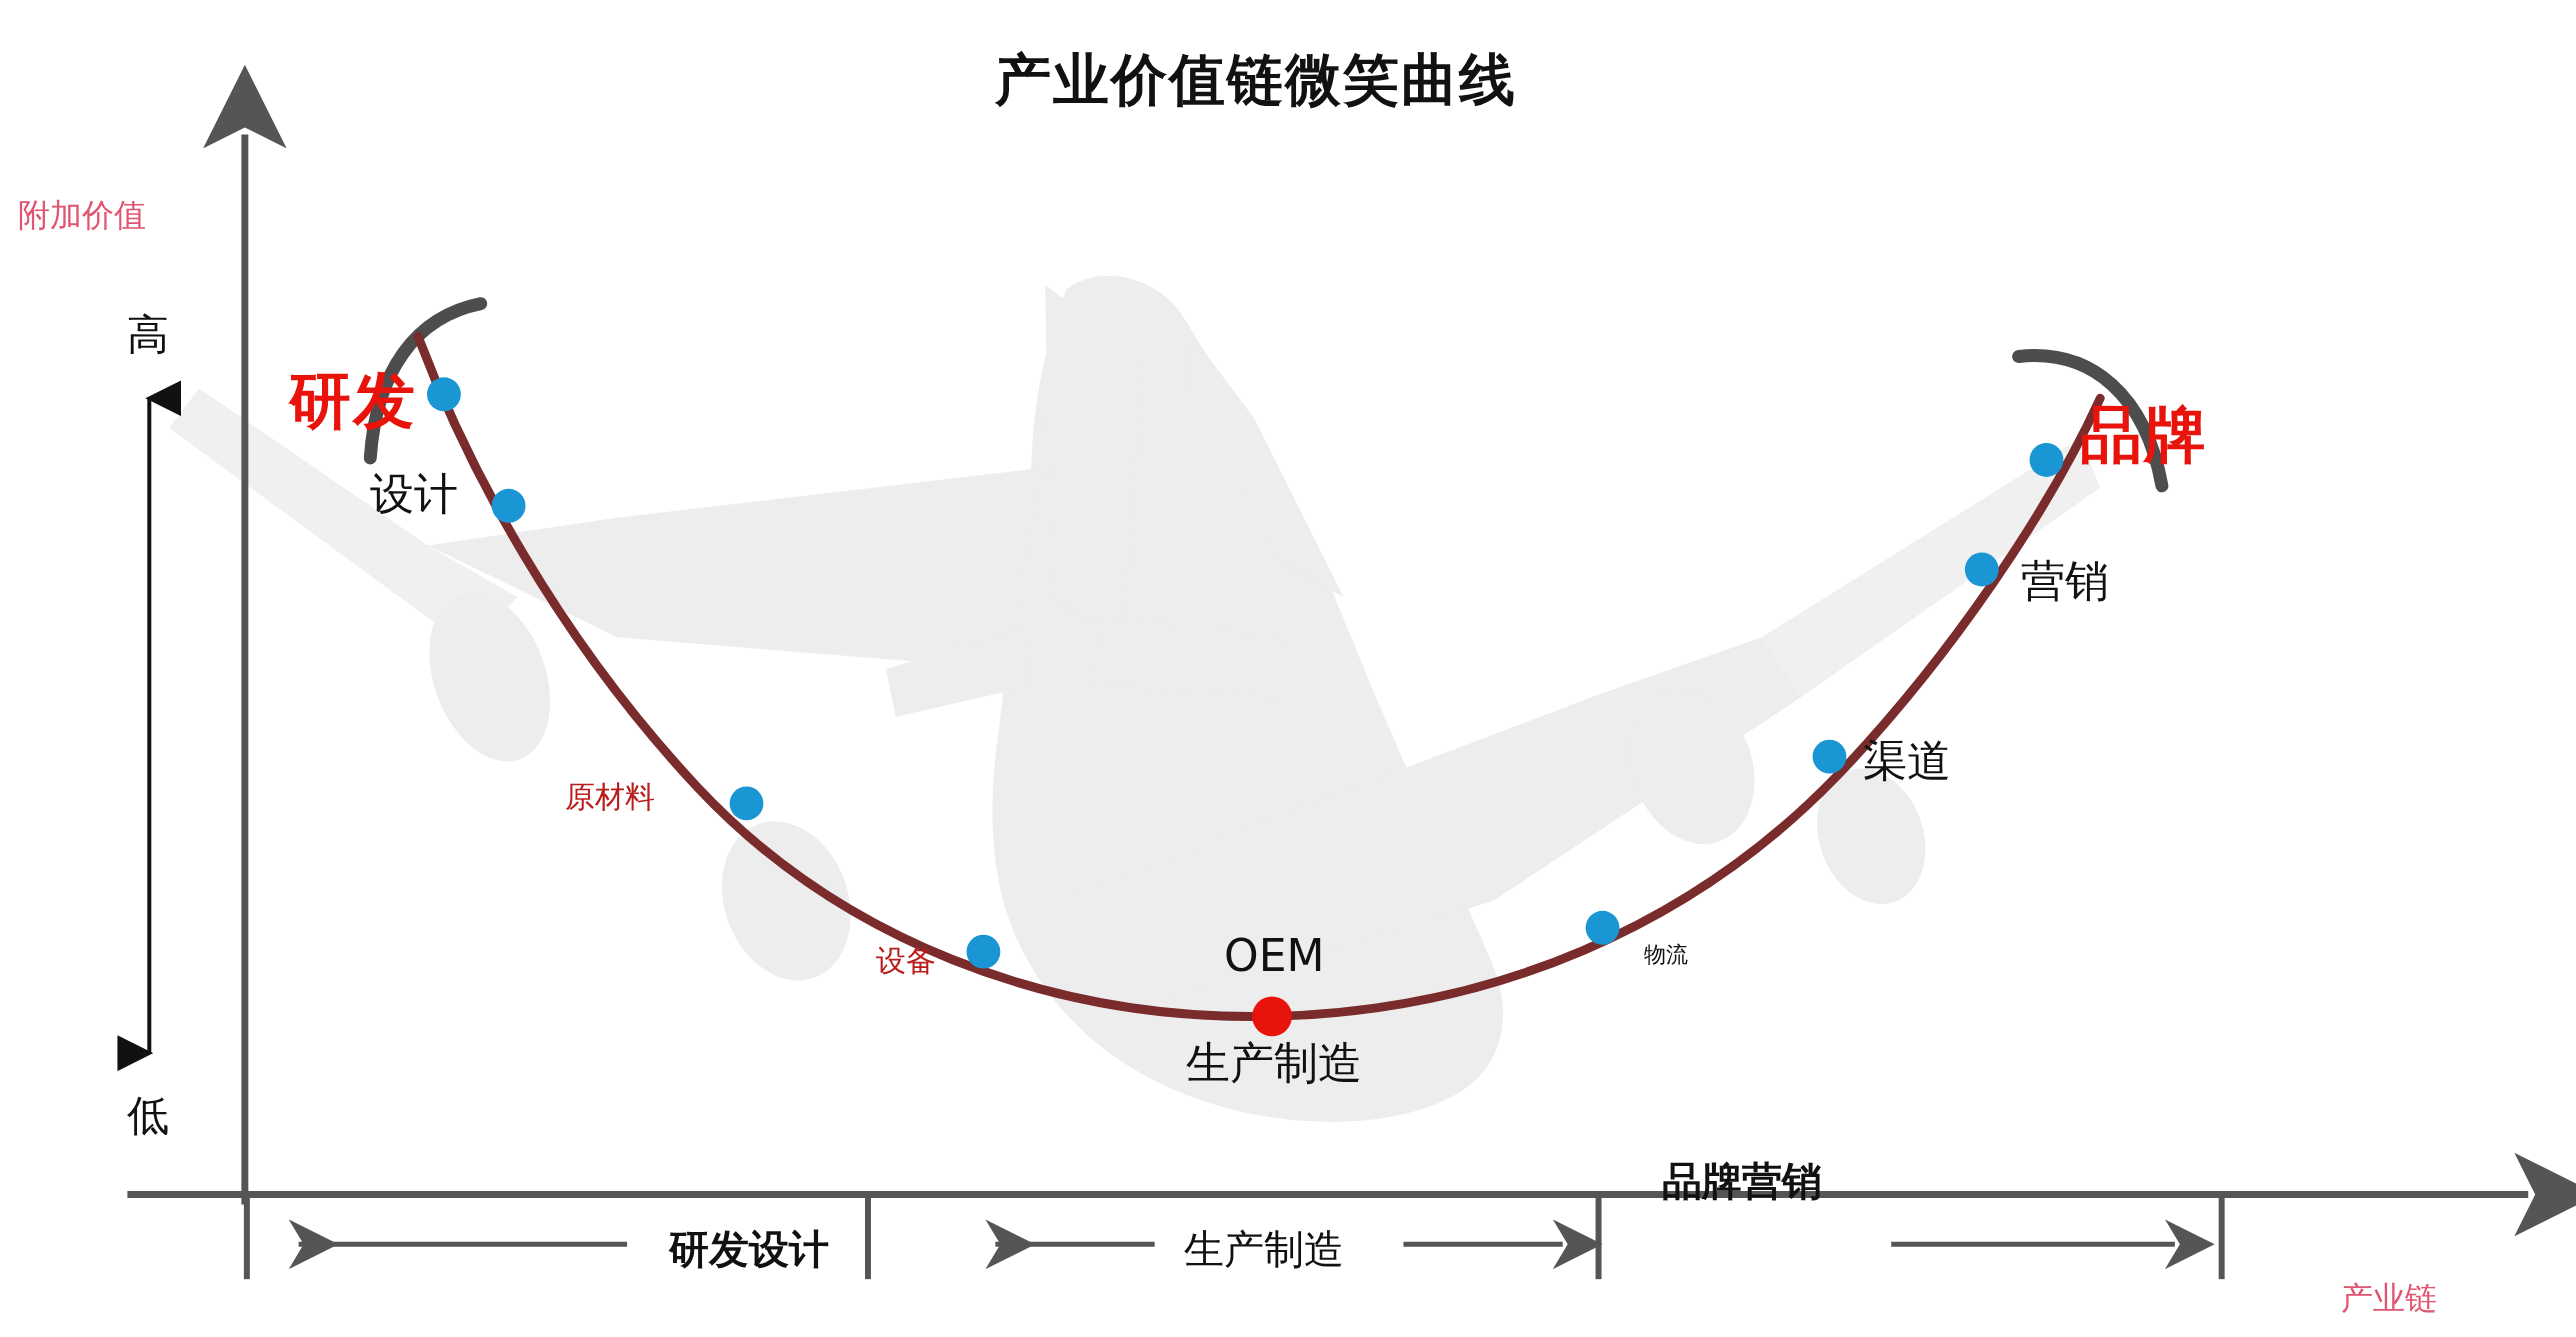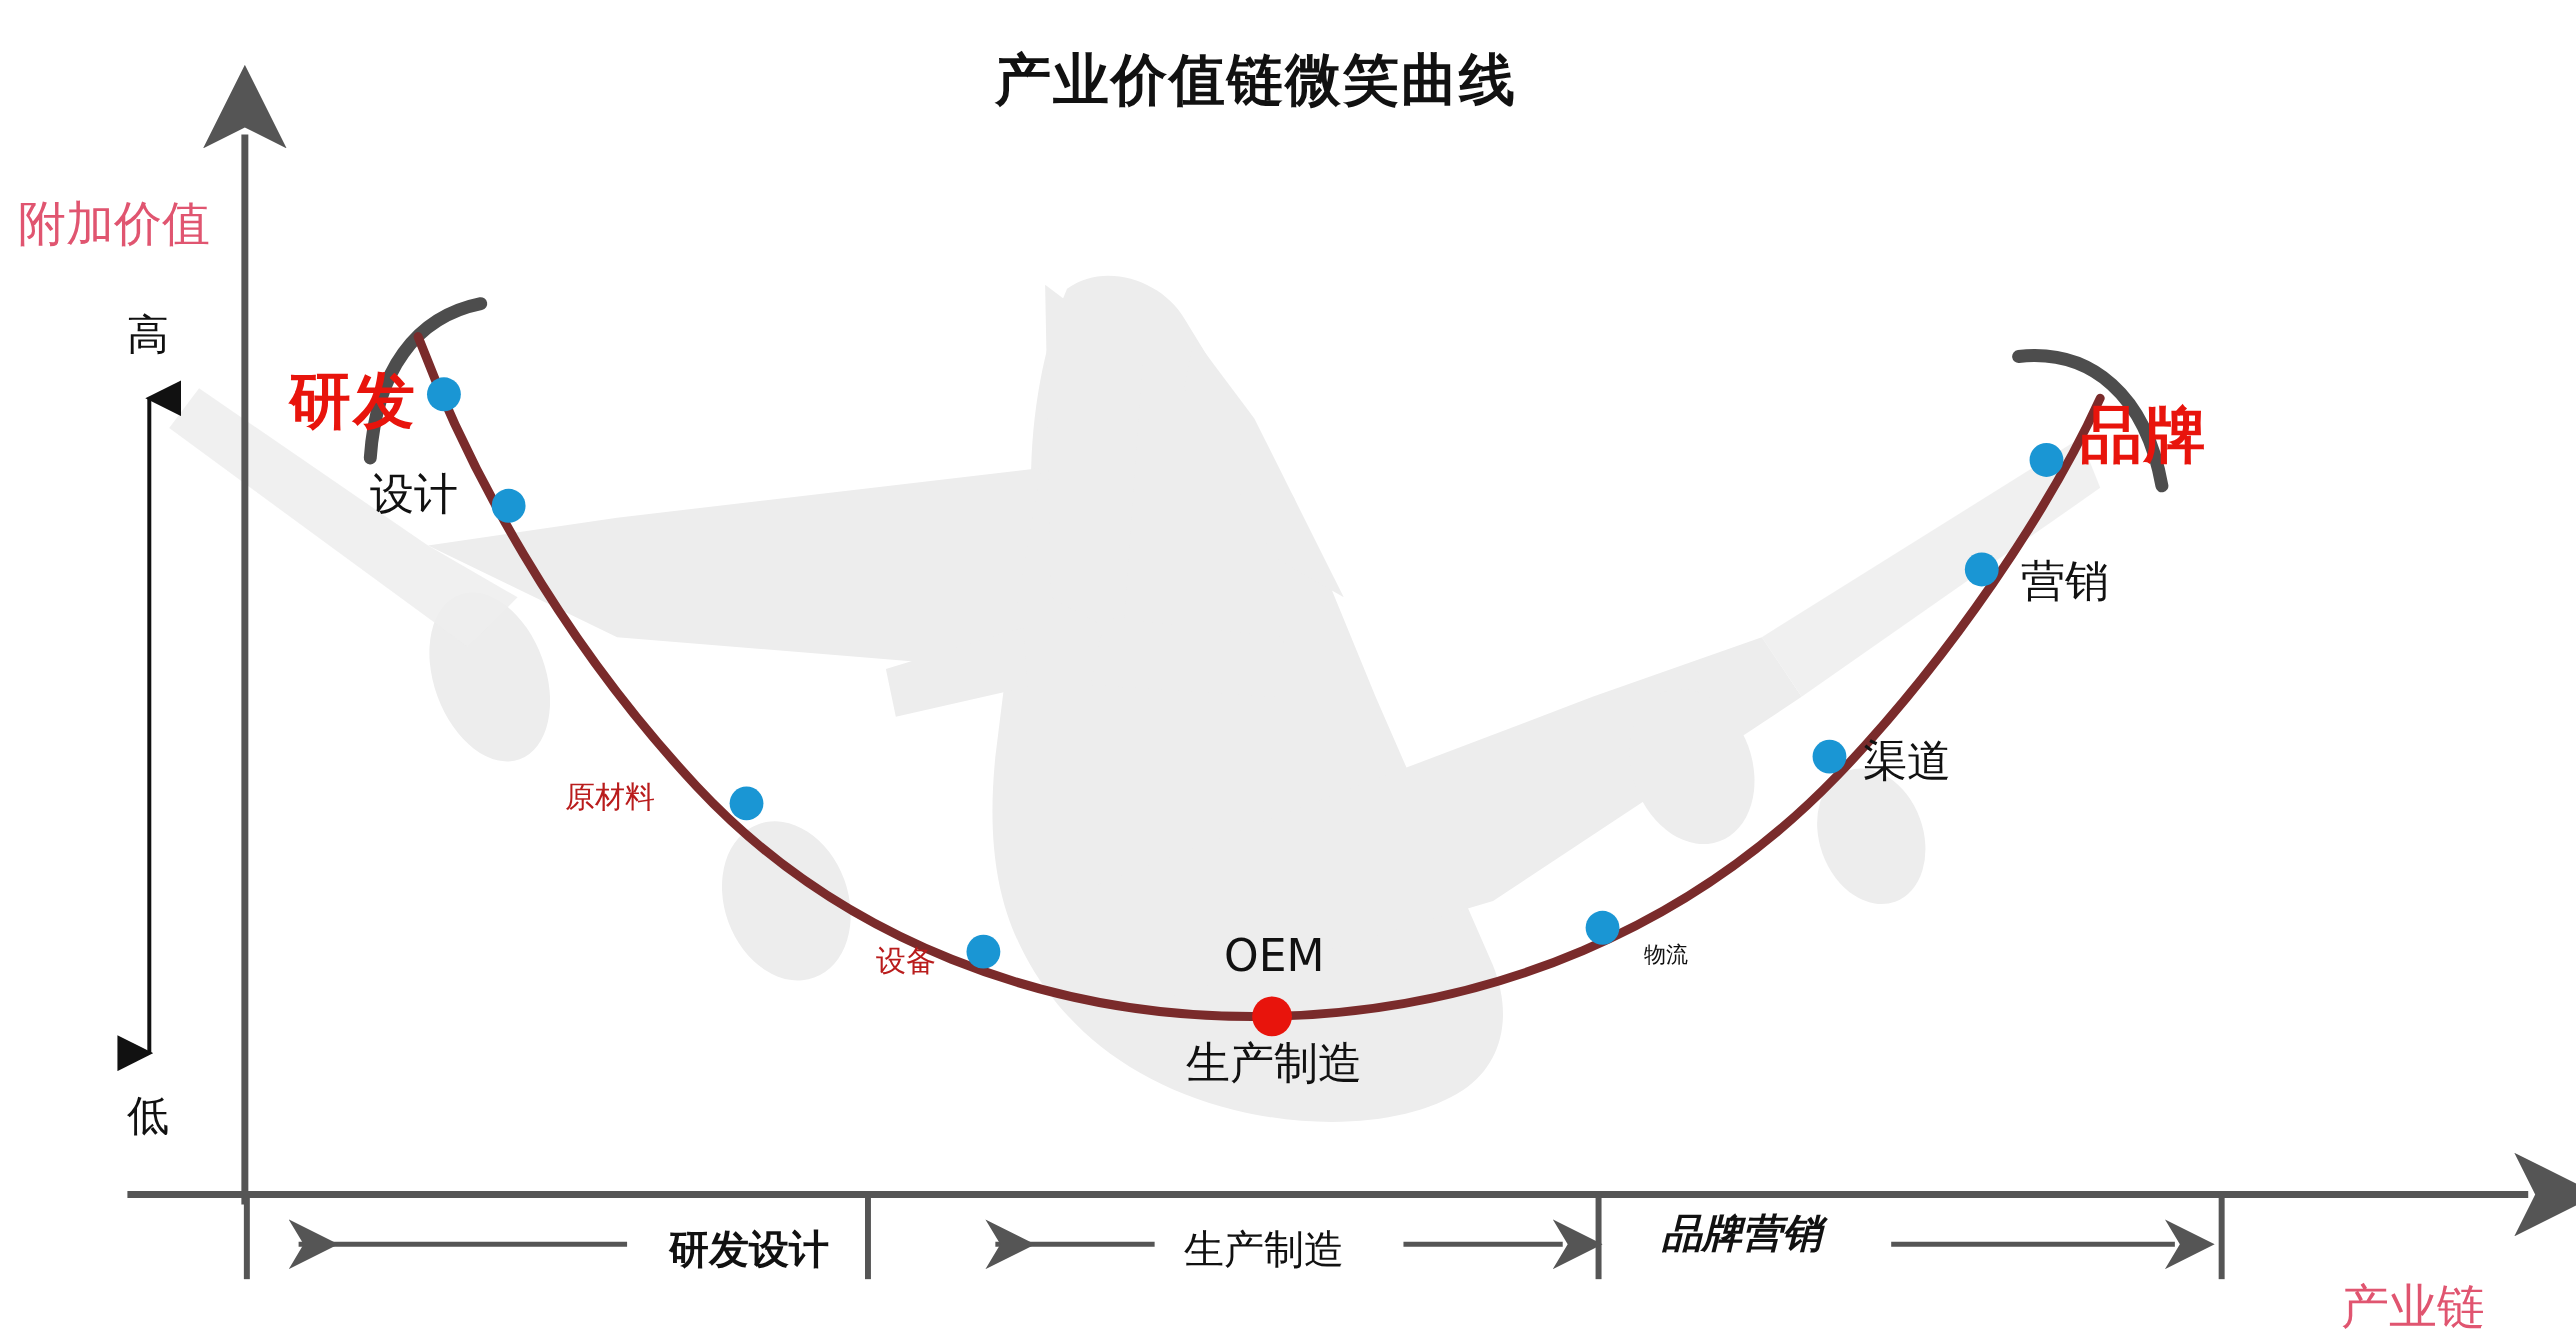"附加价值" .lbl-pink { font-size: 48px -> 32px }
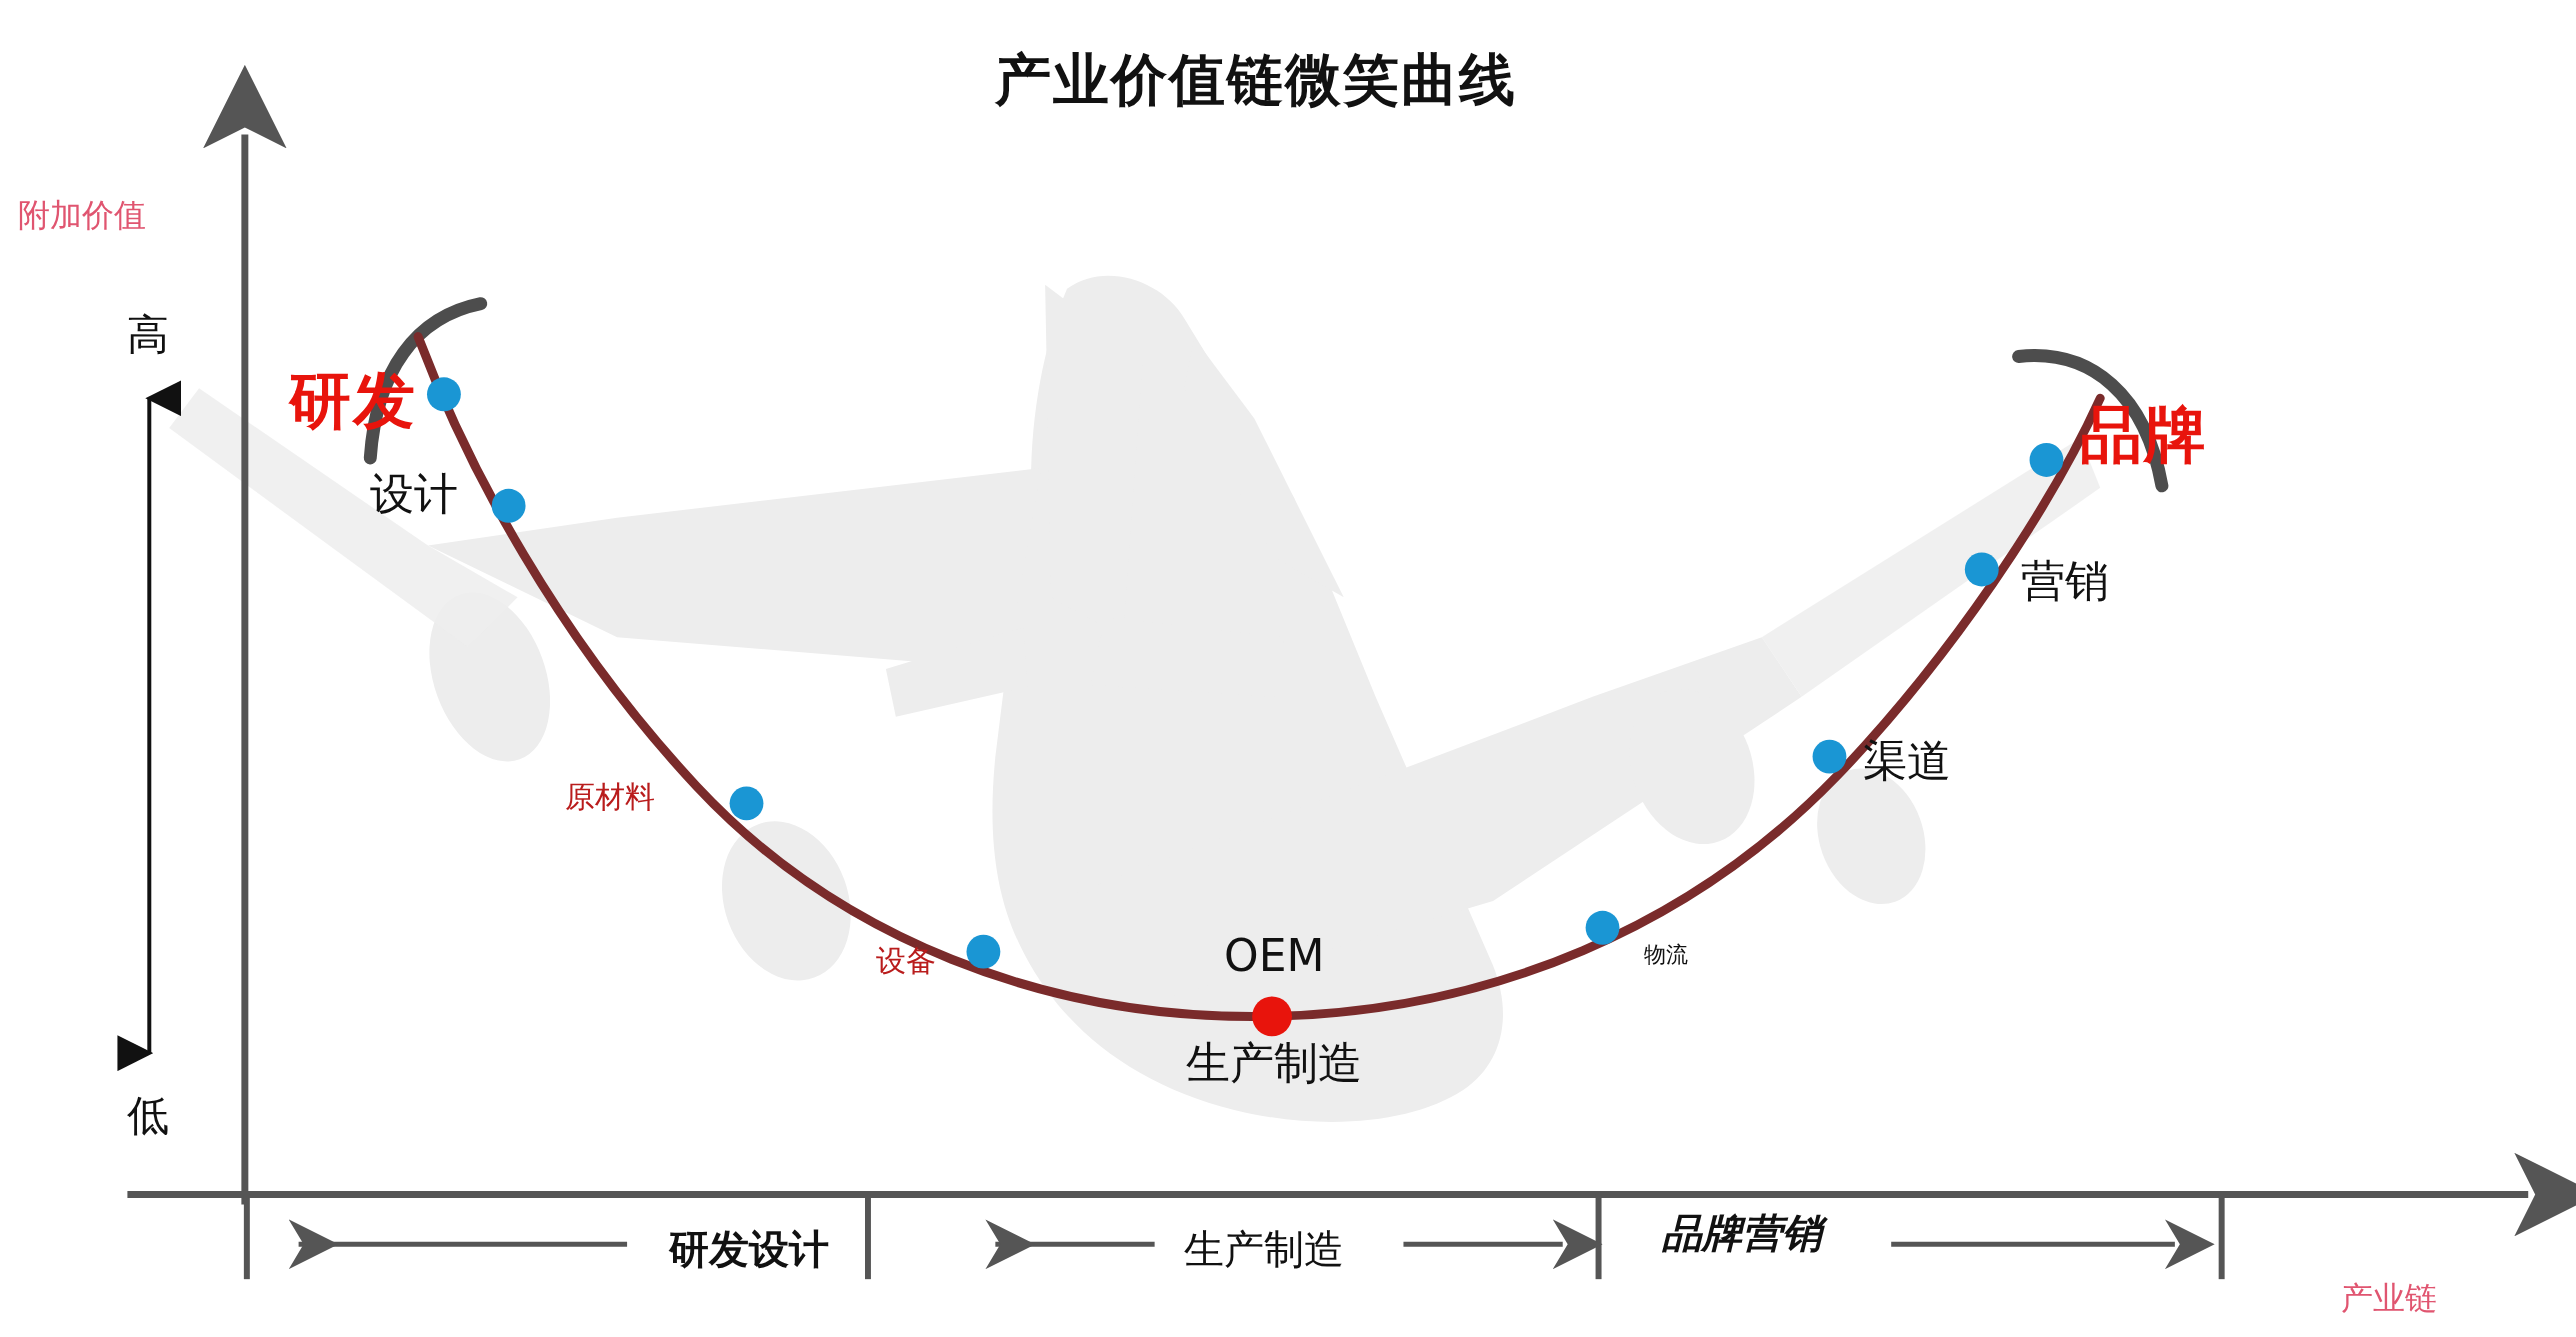"品牌营销" div.seg-label { font-style: italic -> none; top: 1206px -> 1154px }
